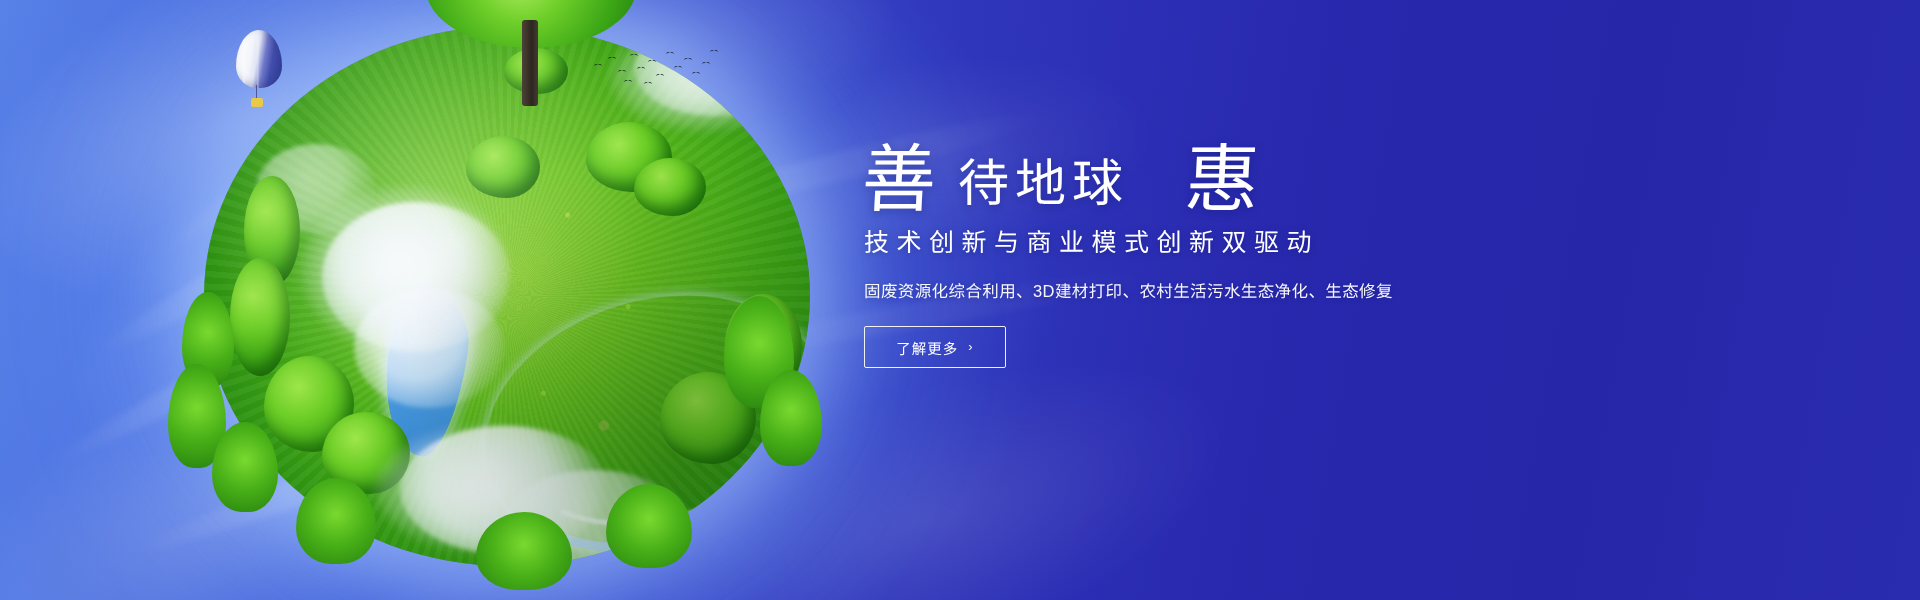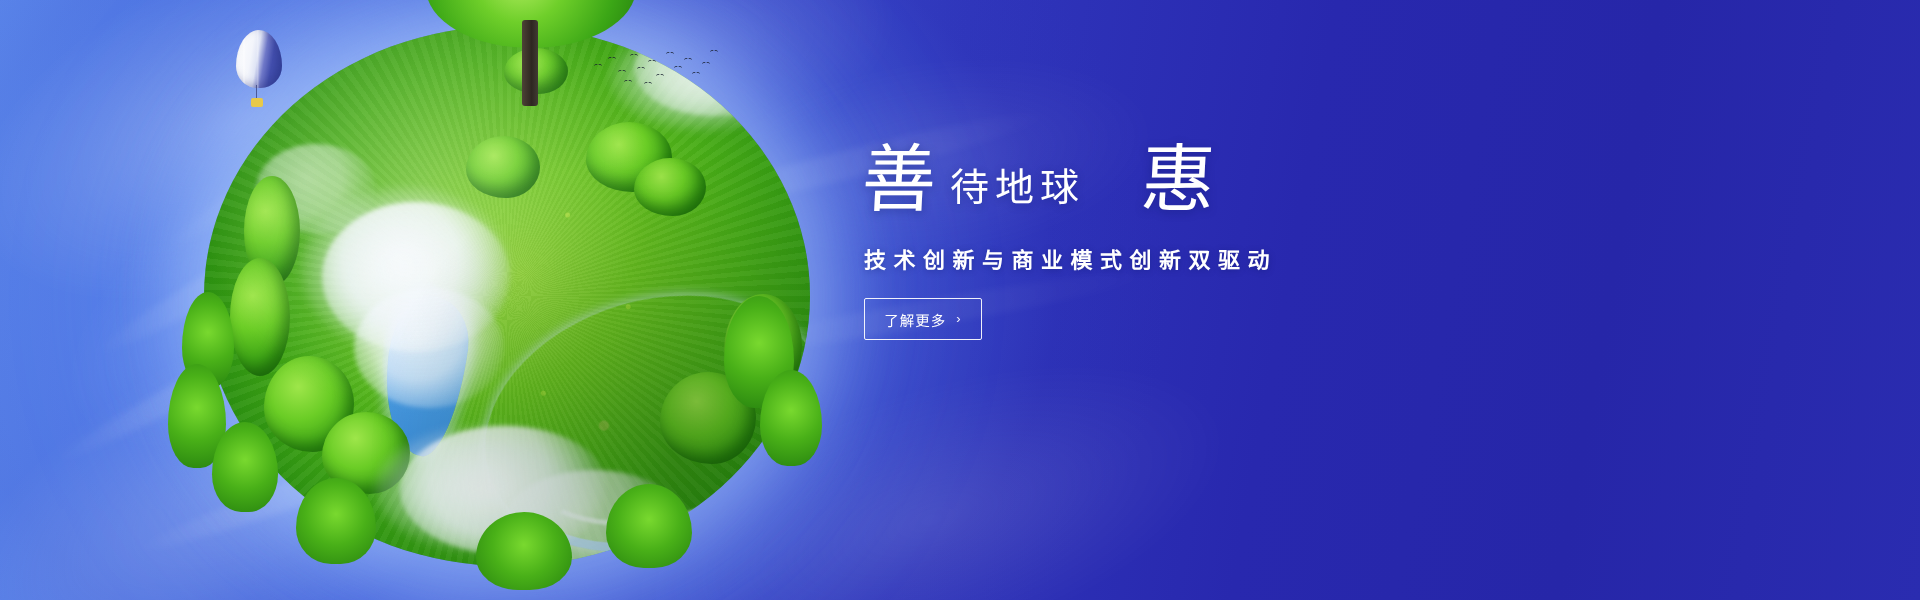"待地球" .hl-small { font-size: 39px -> 51px; margin-left: 14px -> 22px }
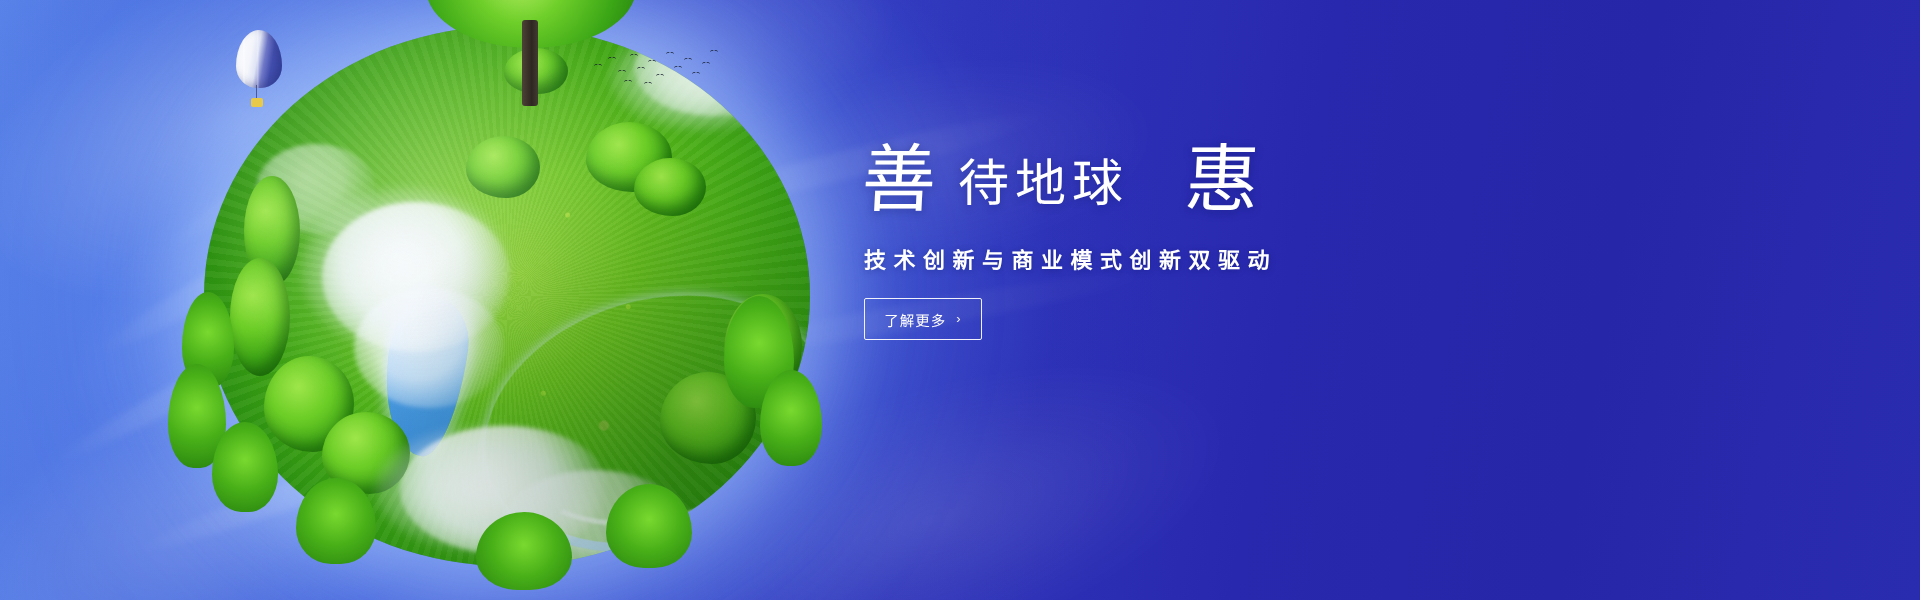"技术创新与商业模式创新双驱动" .subtitle { font-size: 22px -> 25px; font-weight: 700 -> 400; margin: 28px 0 0 2px -> 8px 0 0 2px }
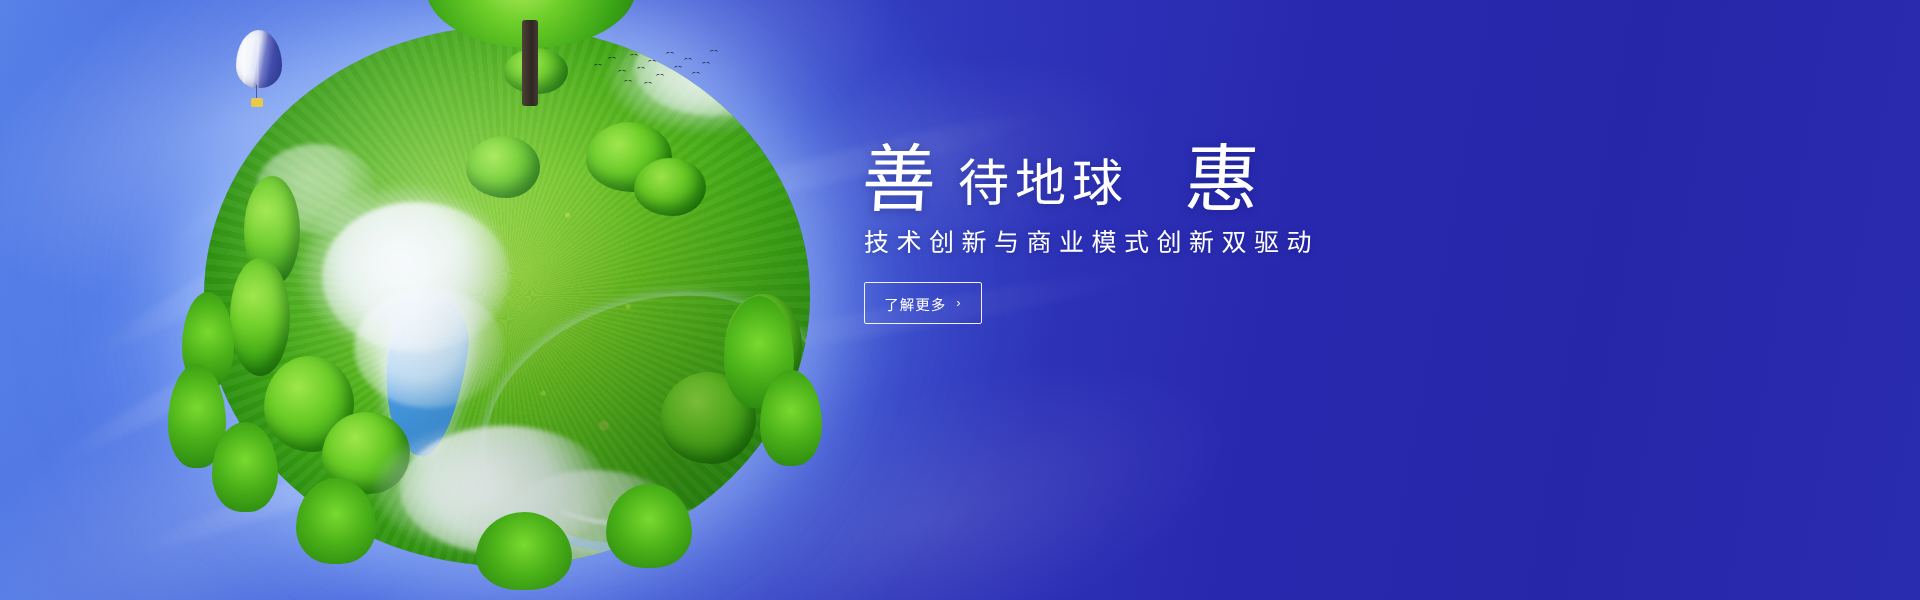"固废资源化综合利用、3D建材打印、农村生活污水生态净化、生态修复" div.desc { html: none -> <div>固废资源化综合利用、3D建材打印、农村生活污水生态净化、生态修复</div> }
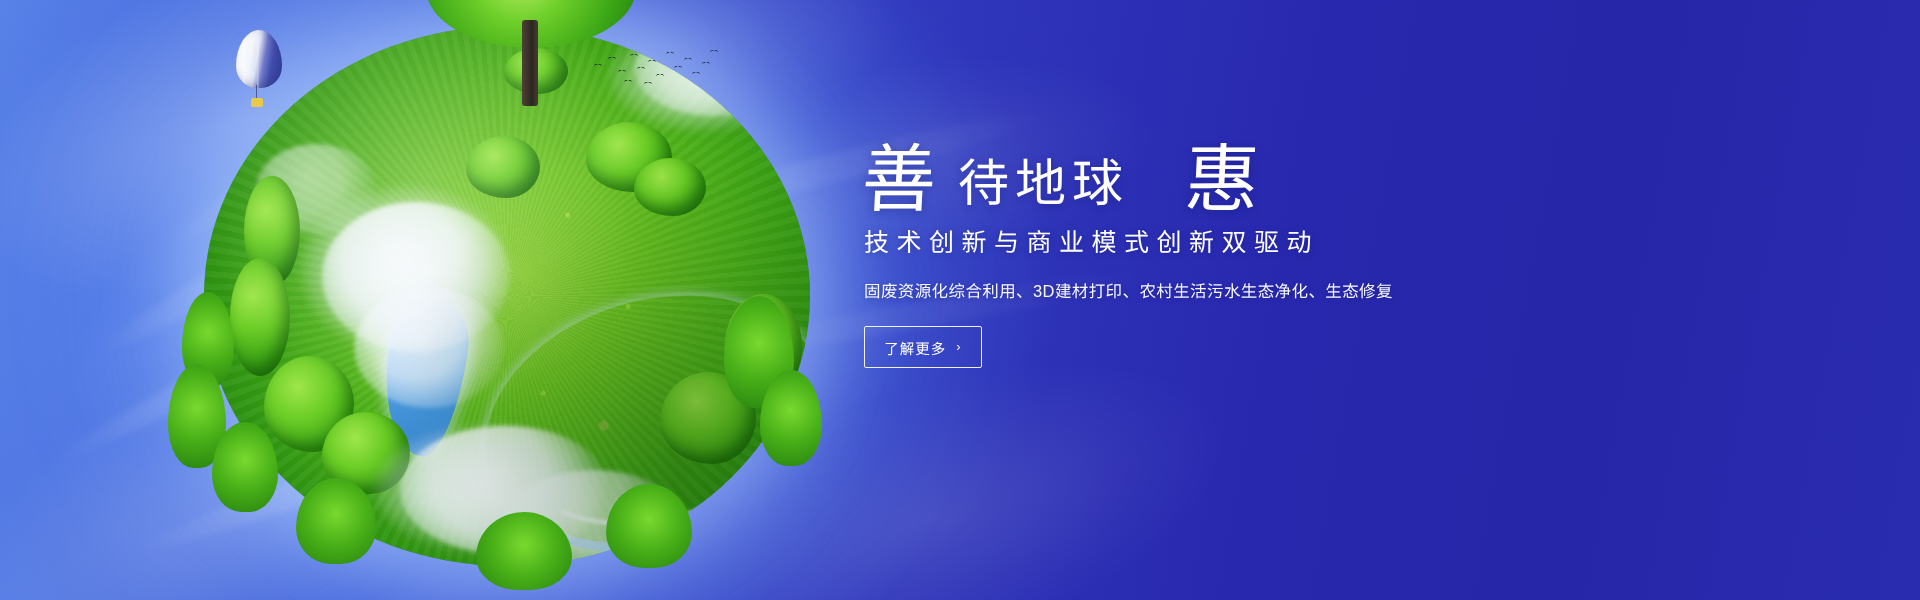"了解更多" .cta { padding: 0 0 -> 0 12px }
